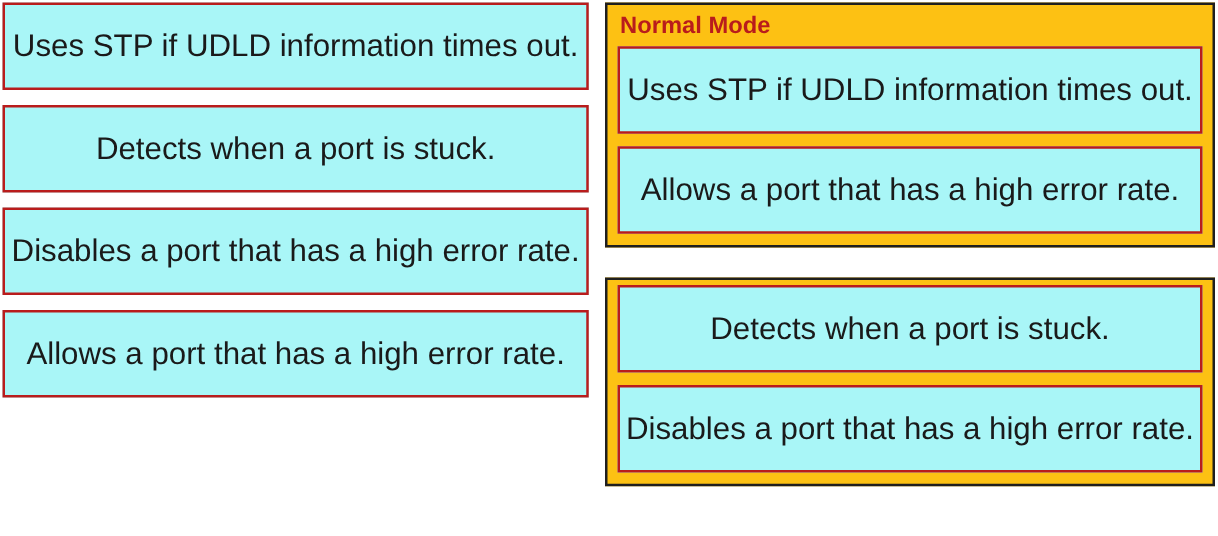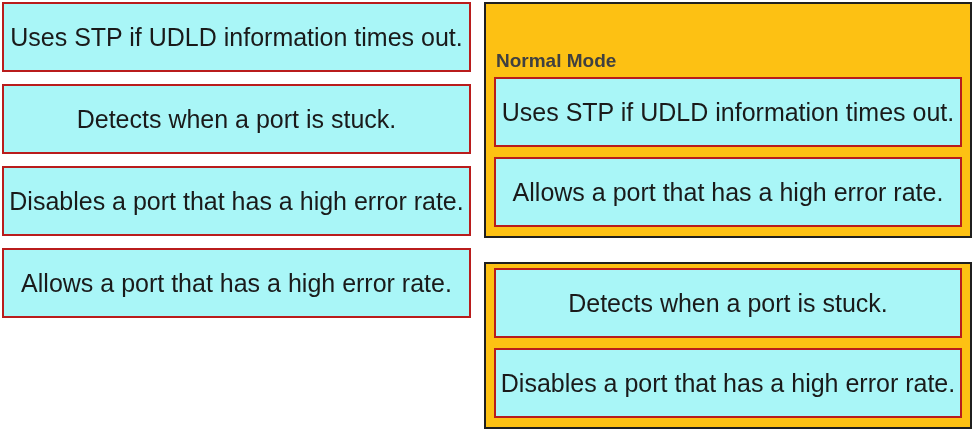"Normal Mode" .group-title { color: #404040 -> #b91c1c; margin-top: 40px -> none }
